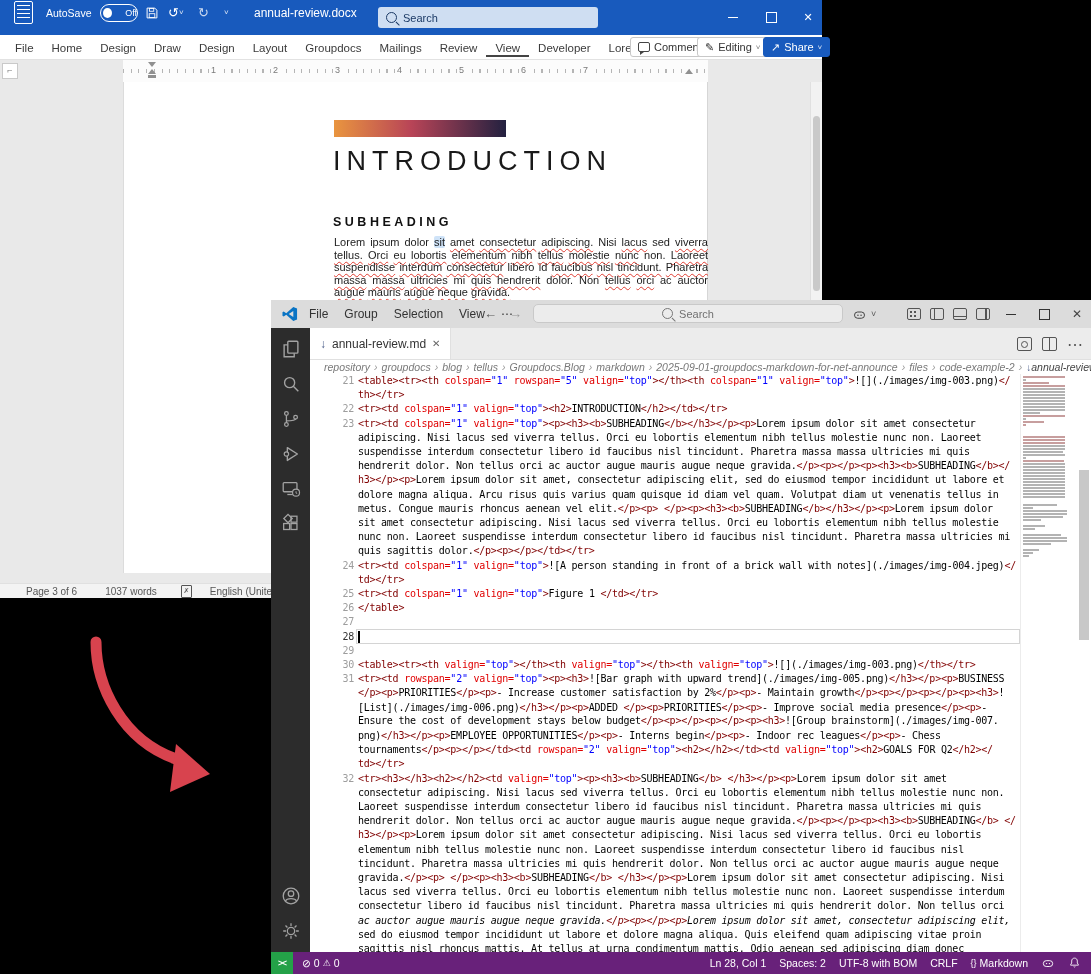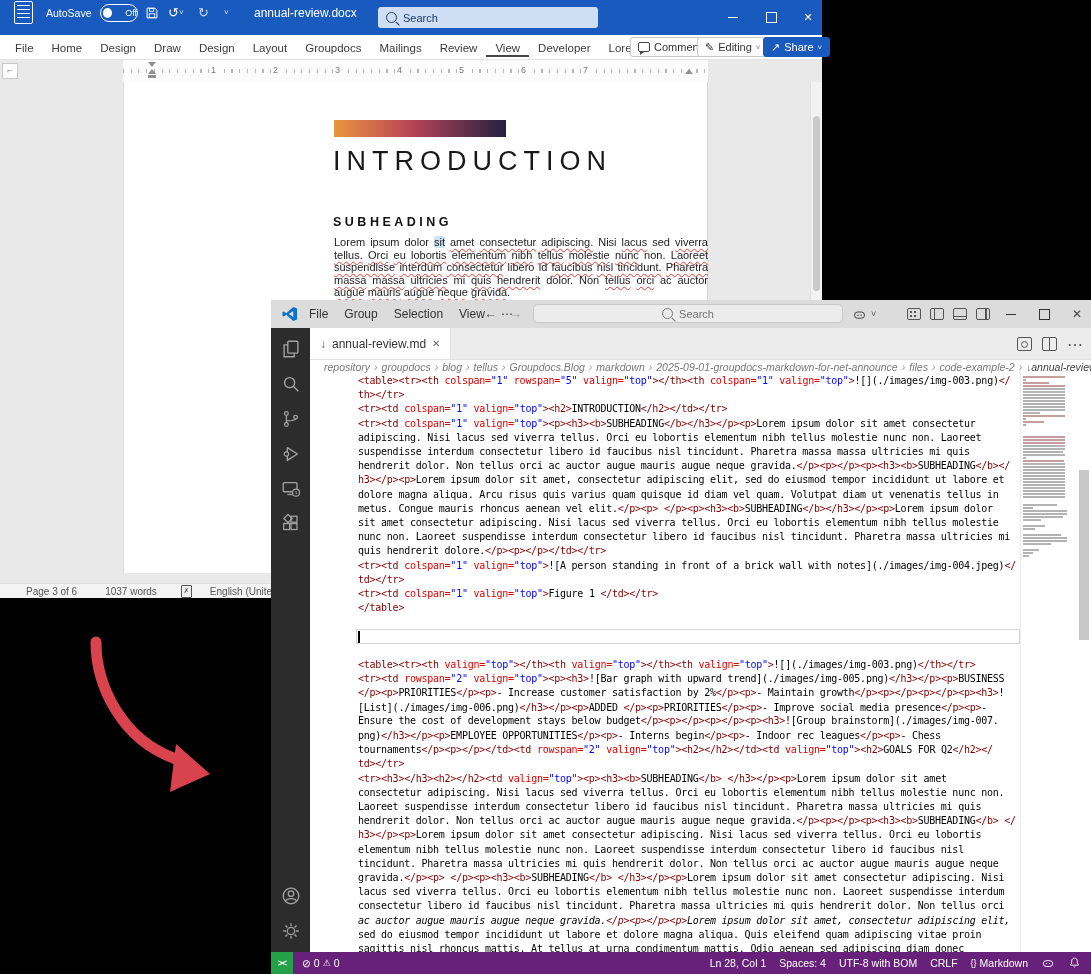"21" div.gutter { html: none -> <div> <div>21</div> <div>22</div> <div>23</div> <div>24</div> <div>25</div> <div>26</div> <div>27</div> <div>28</div> <div>29</div> <div>30</div> <div>31</div> <div>32</div> </div> }
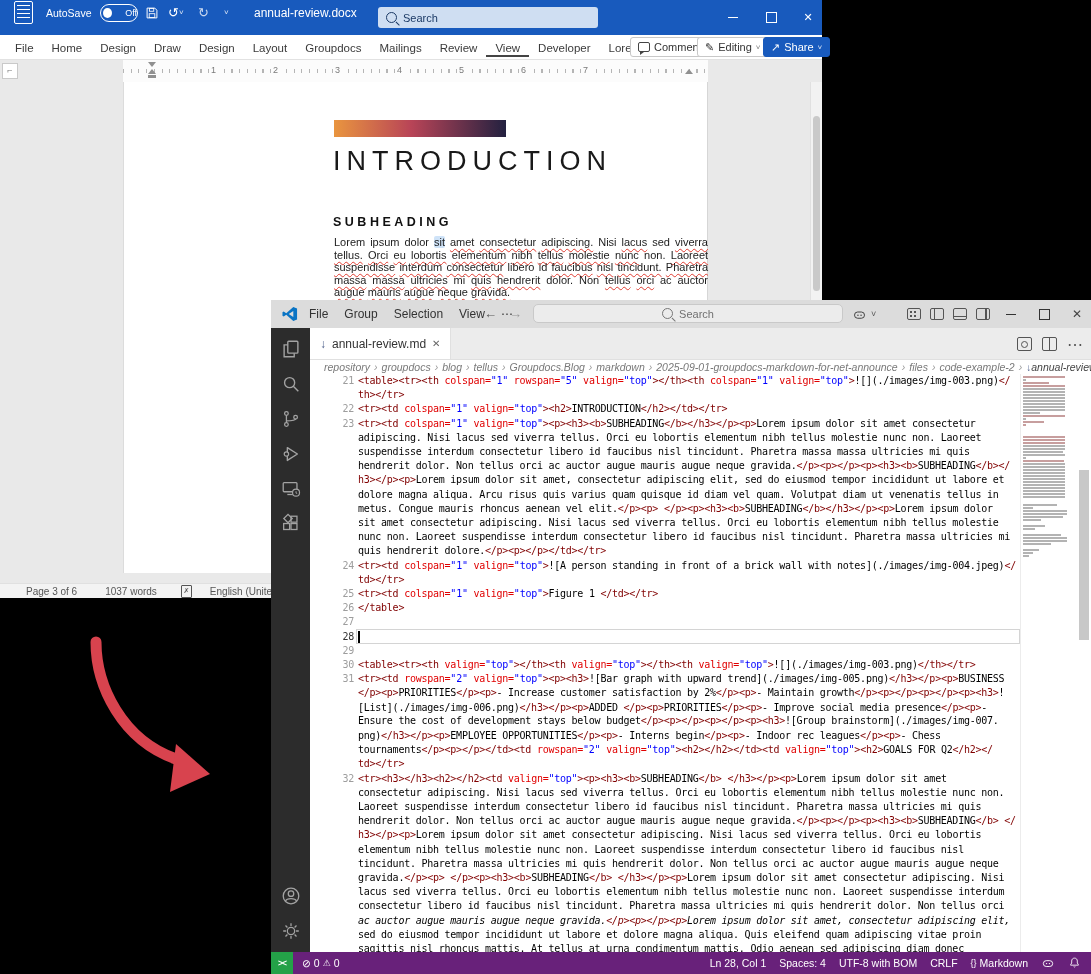"quis hendrerit dolore." span.tk-txt { text: hendrerit dolore -> sagittis dolor }
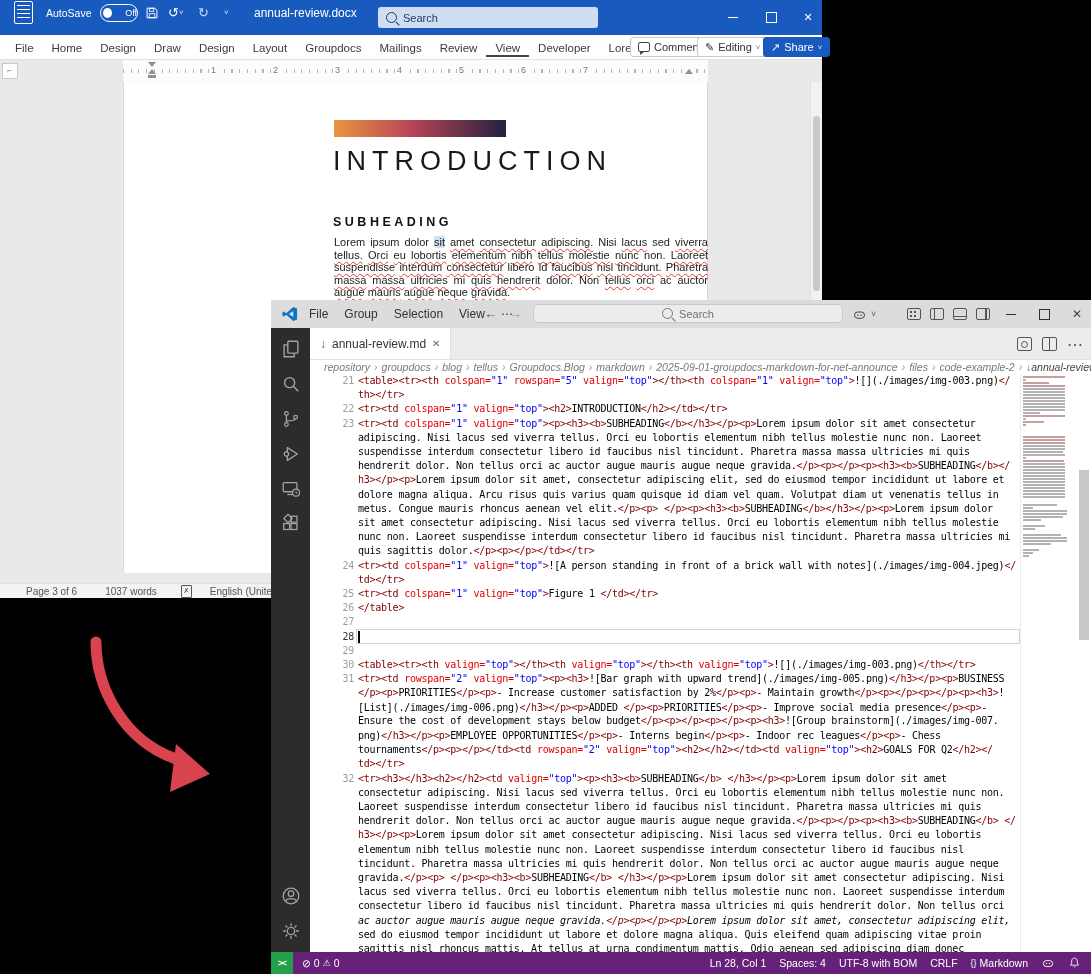"Spaces: 4" span.st-item { text: 4 -> 2 }
